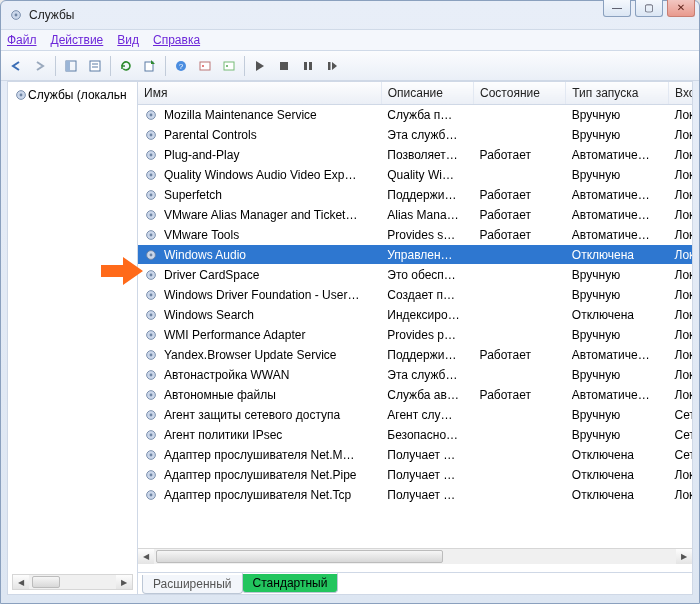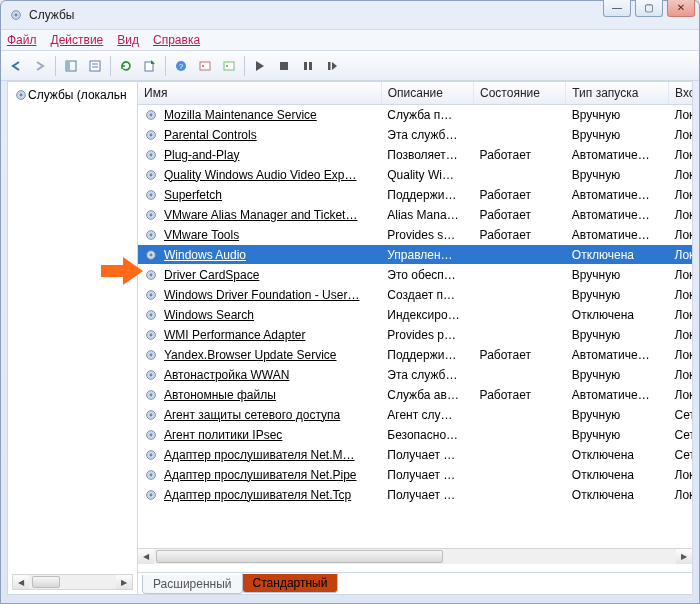"Файл" .menubar span { color: #be185d -> #6d28d9 }
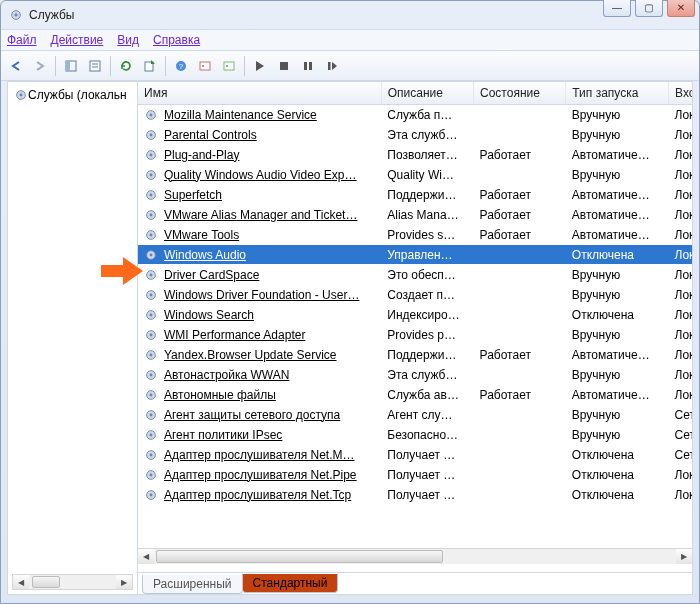"Mozilla Maintenance Service" .namecell { text-decoration: underline -> none }
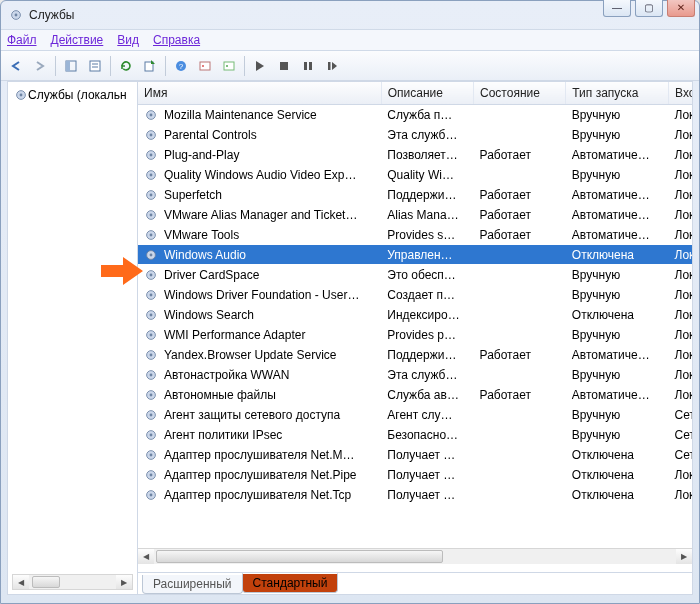"Стандартный" .tab.active { background: #c2410c -> #22c55e }
